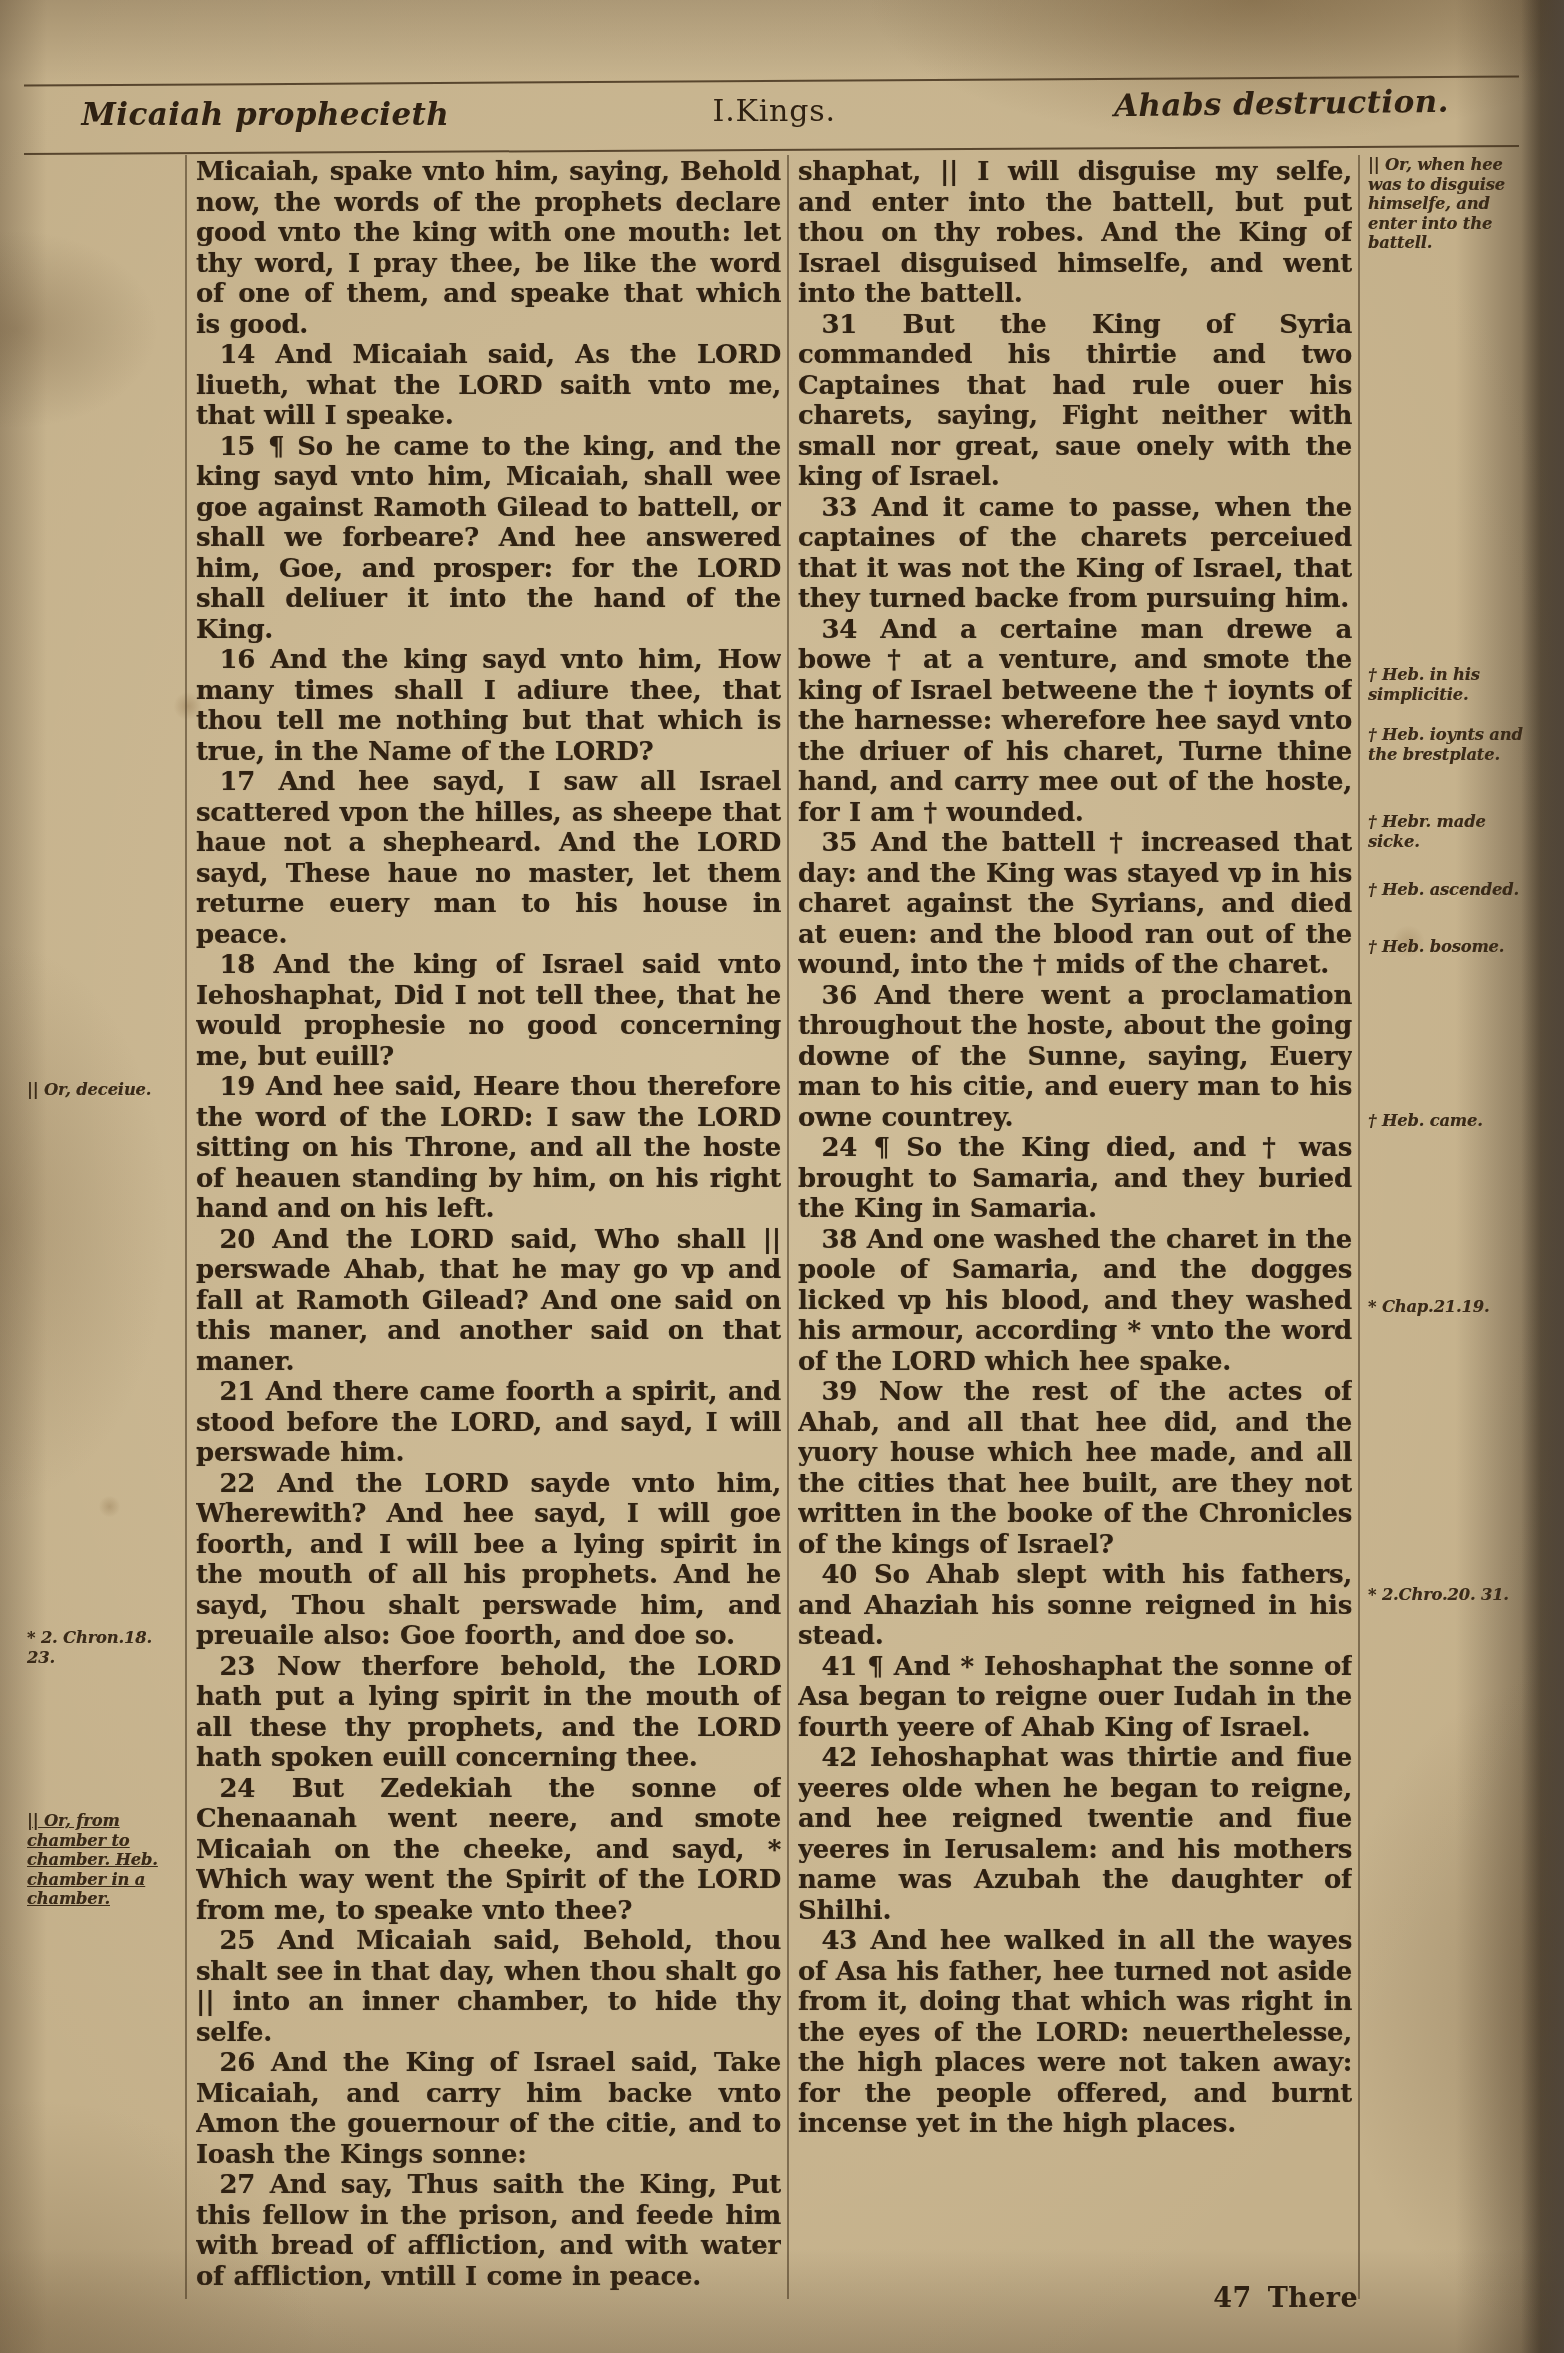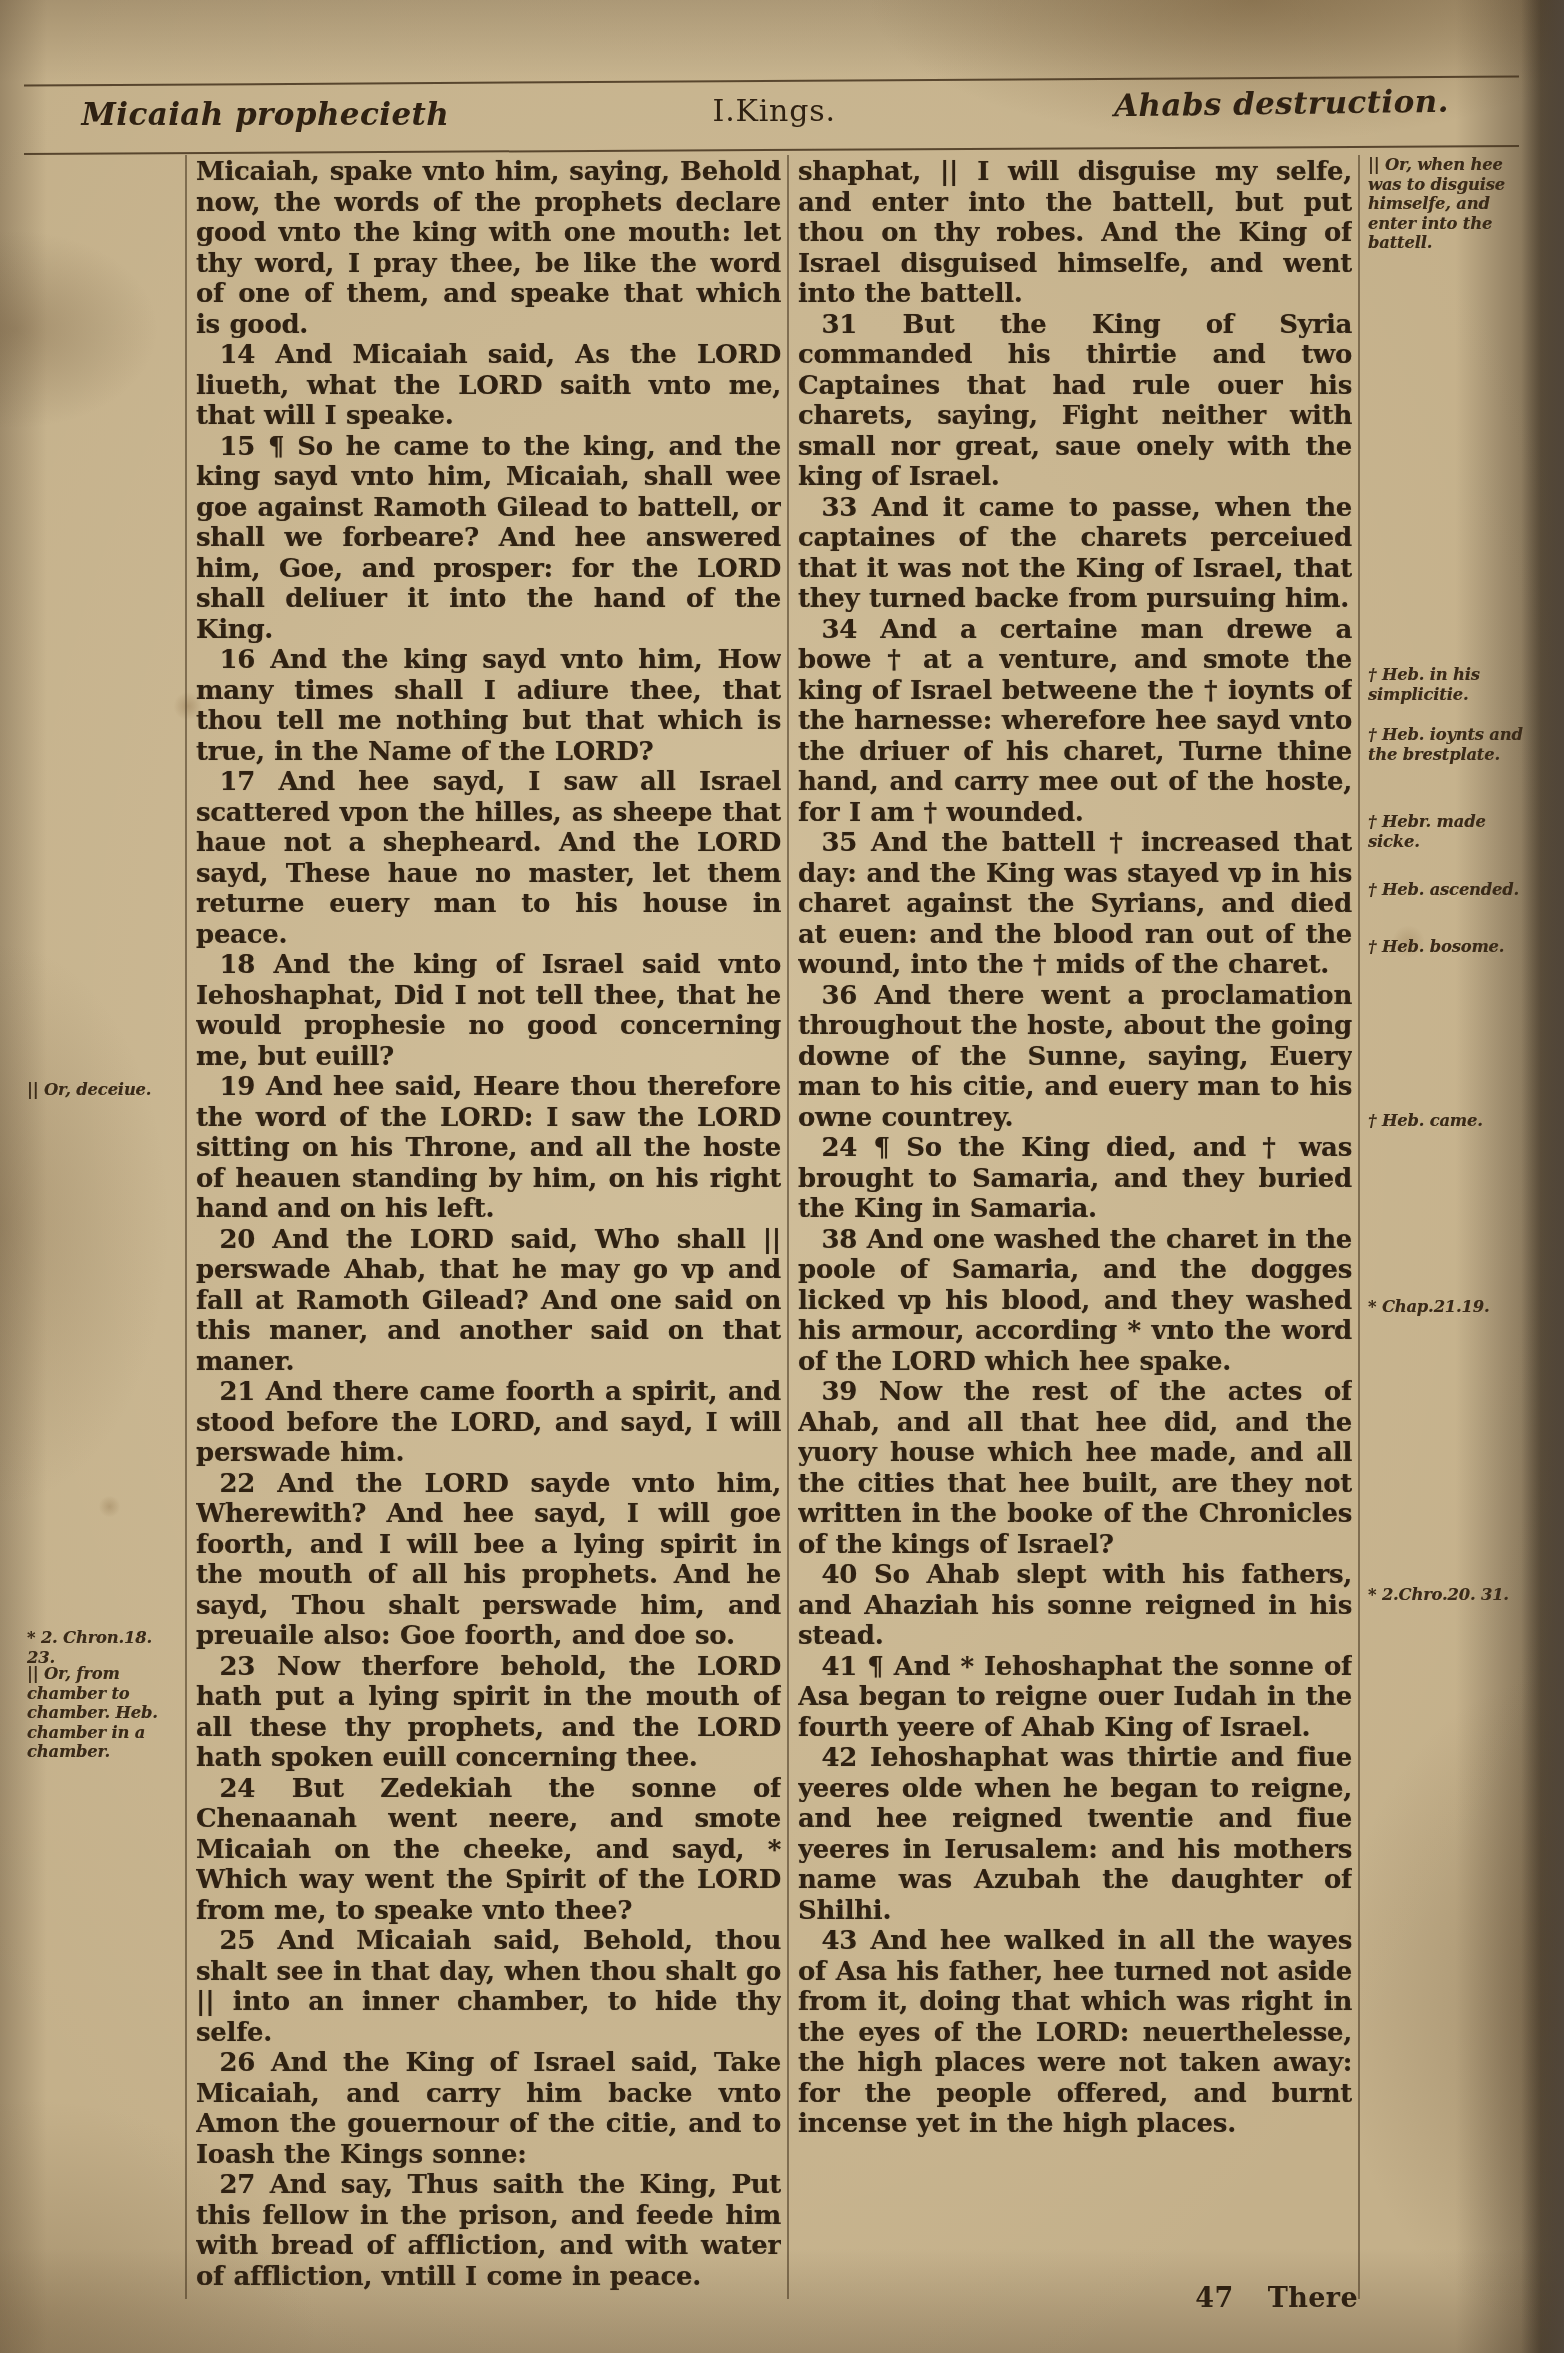"|| Or, from chamber to" div.margin-note { text-decoration: none -> underline; top: 1509px -> 1656px }
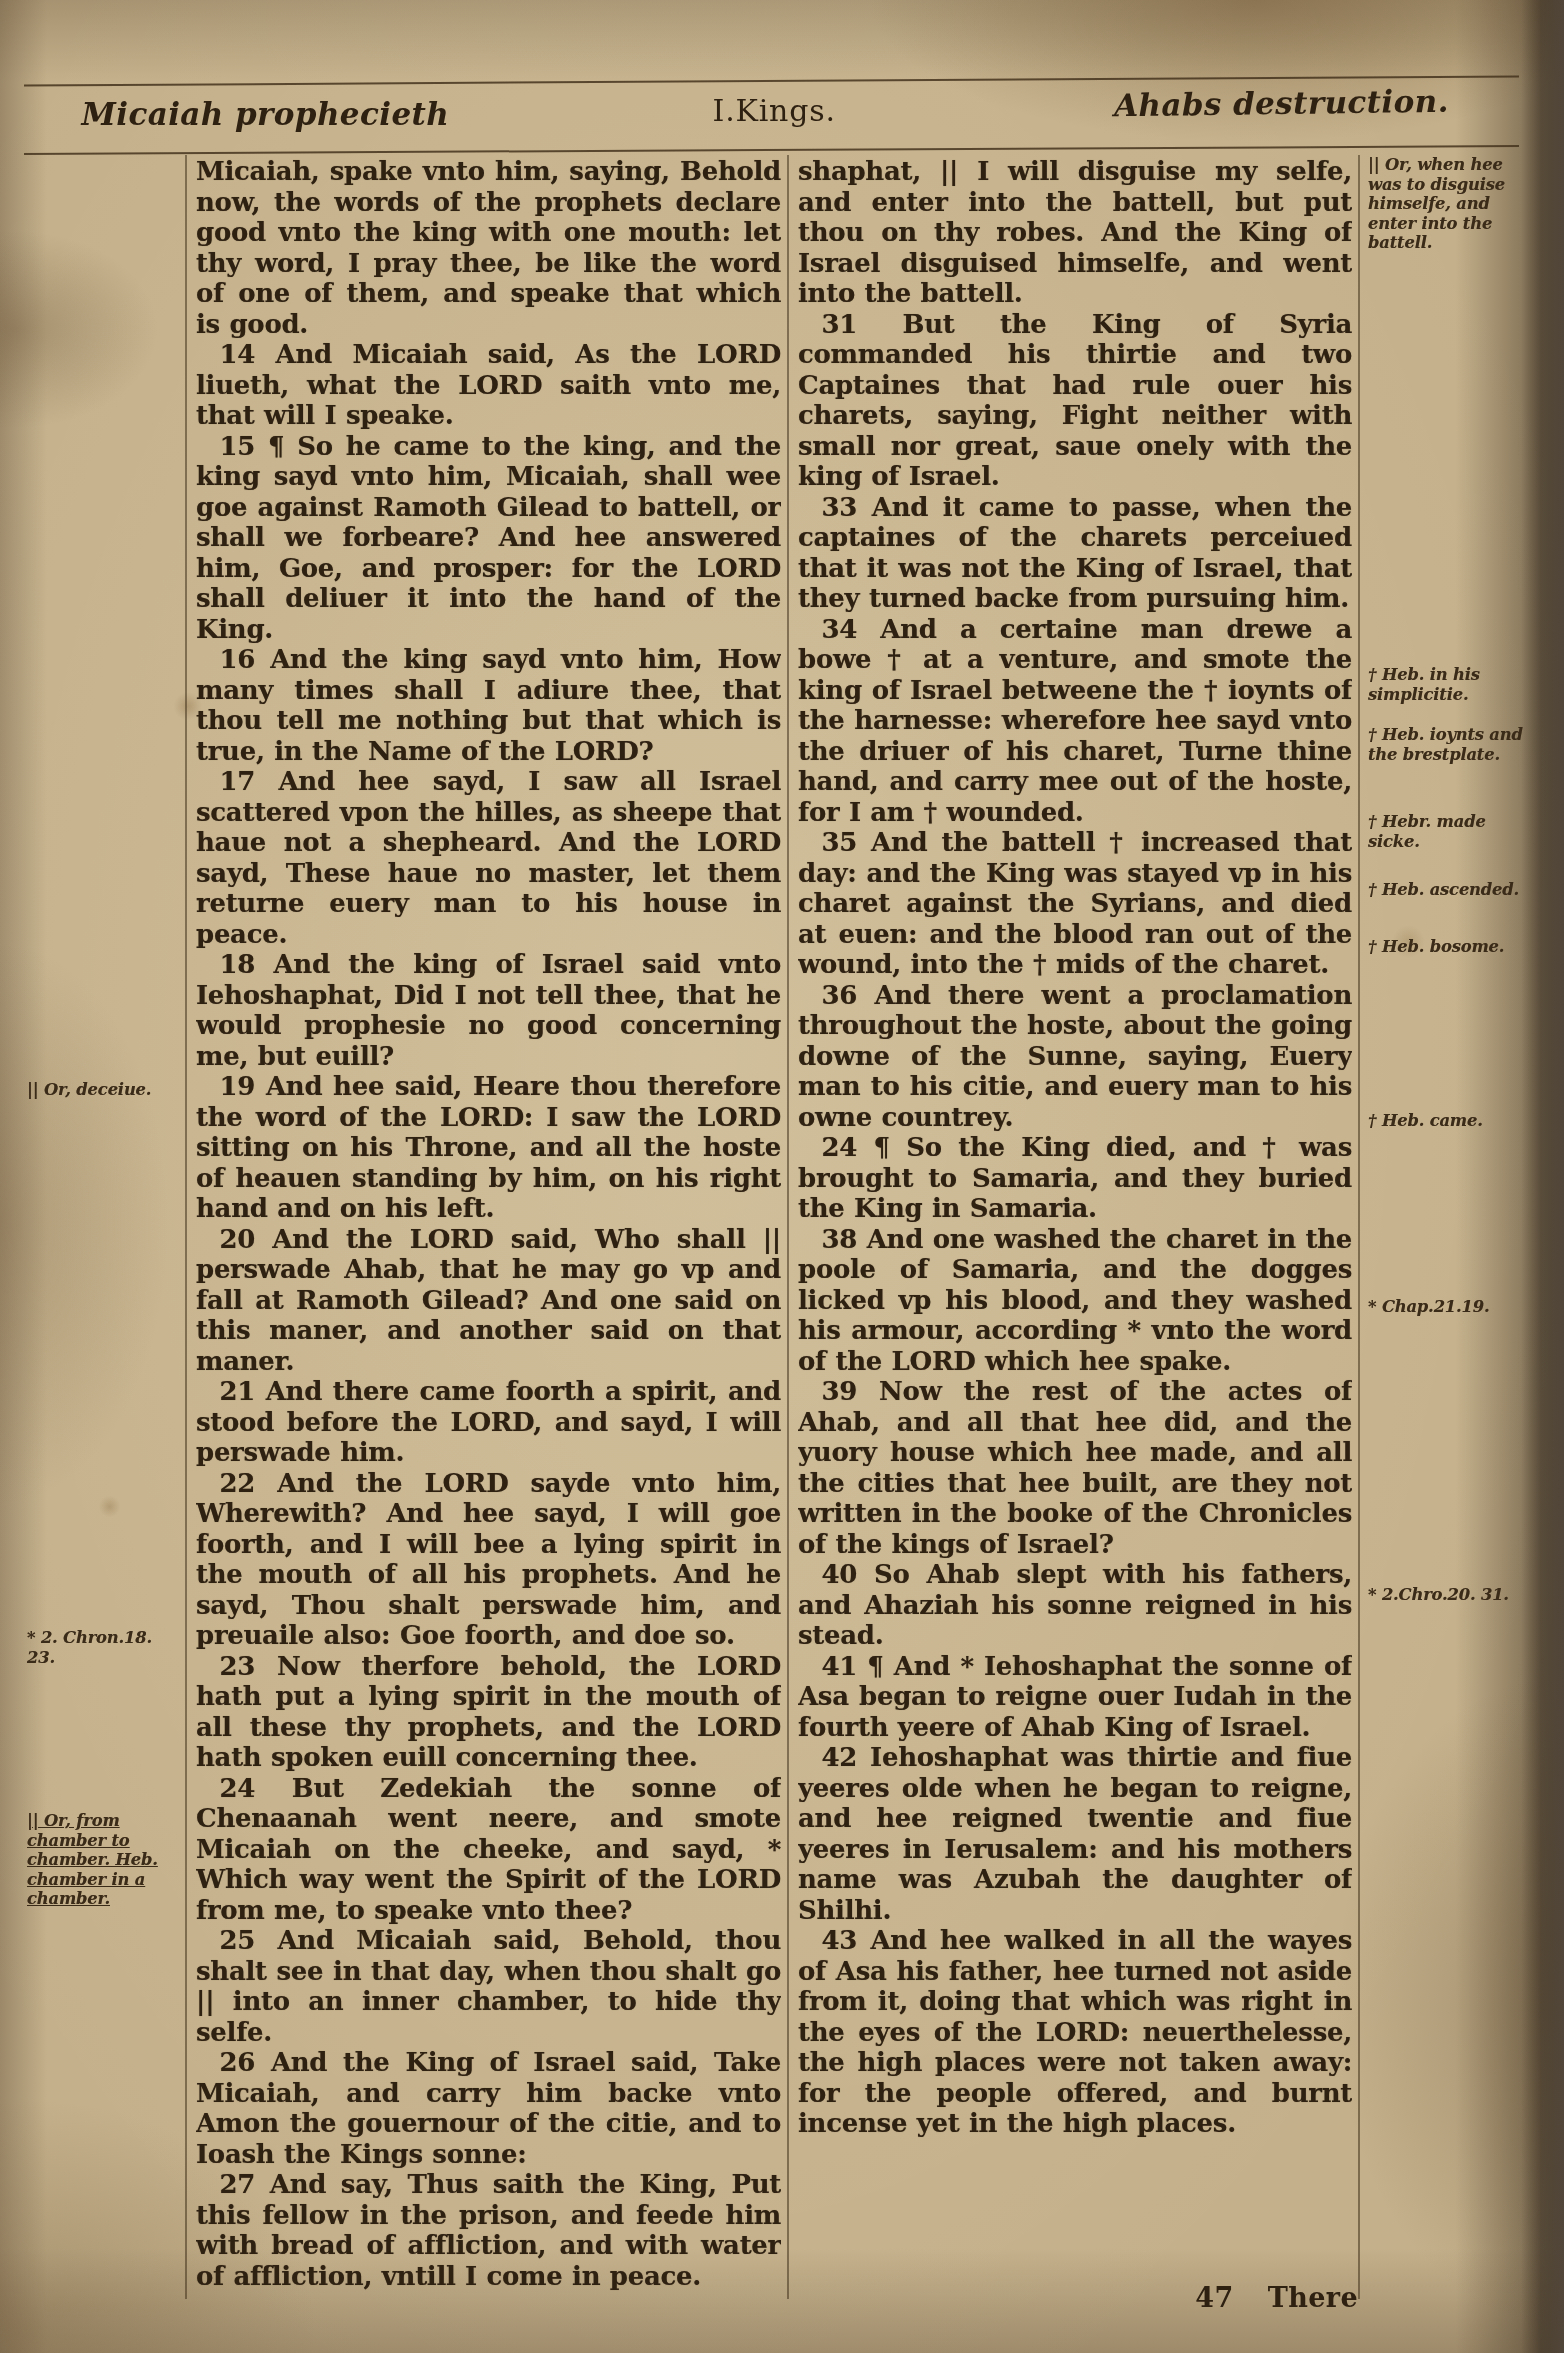"There" .catchword { margin-left: 34px -> 16px }
